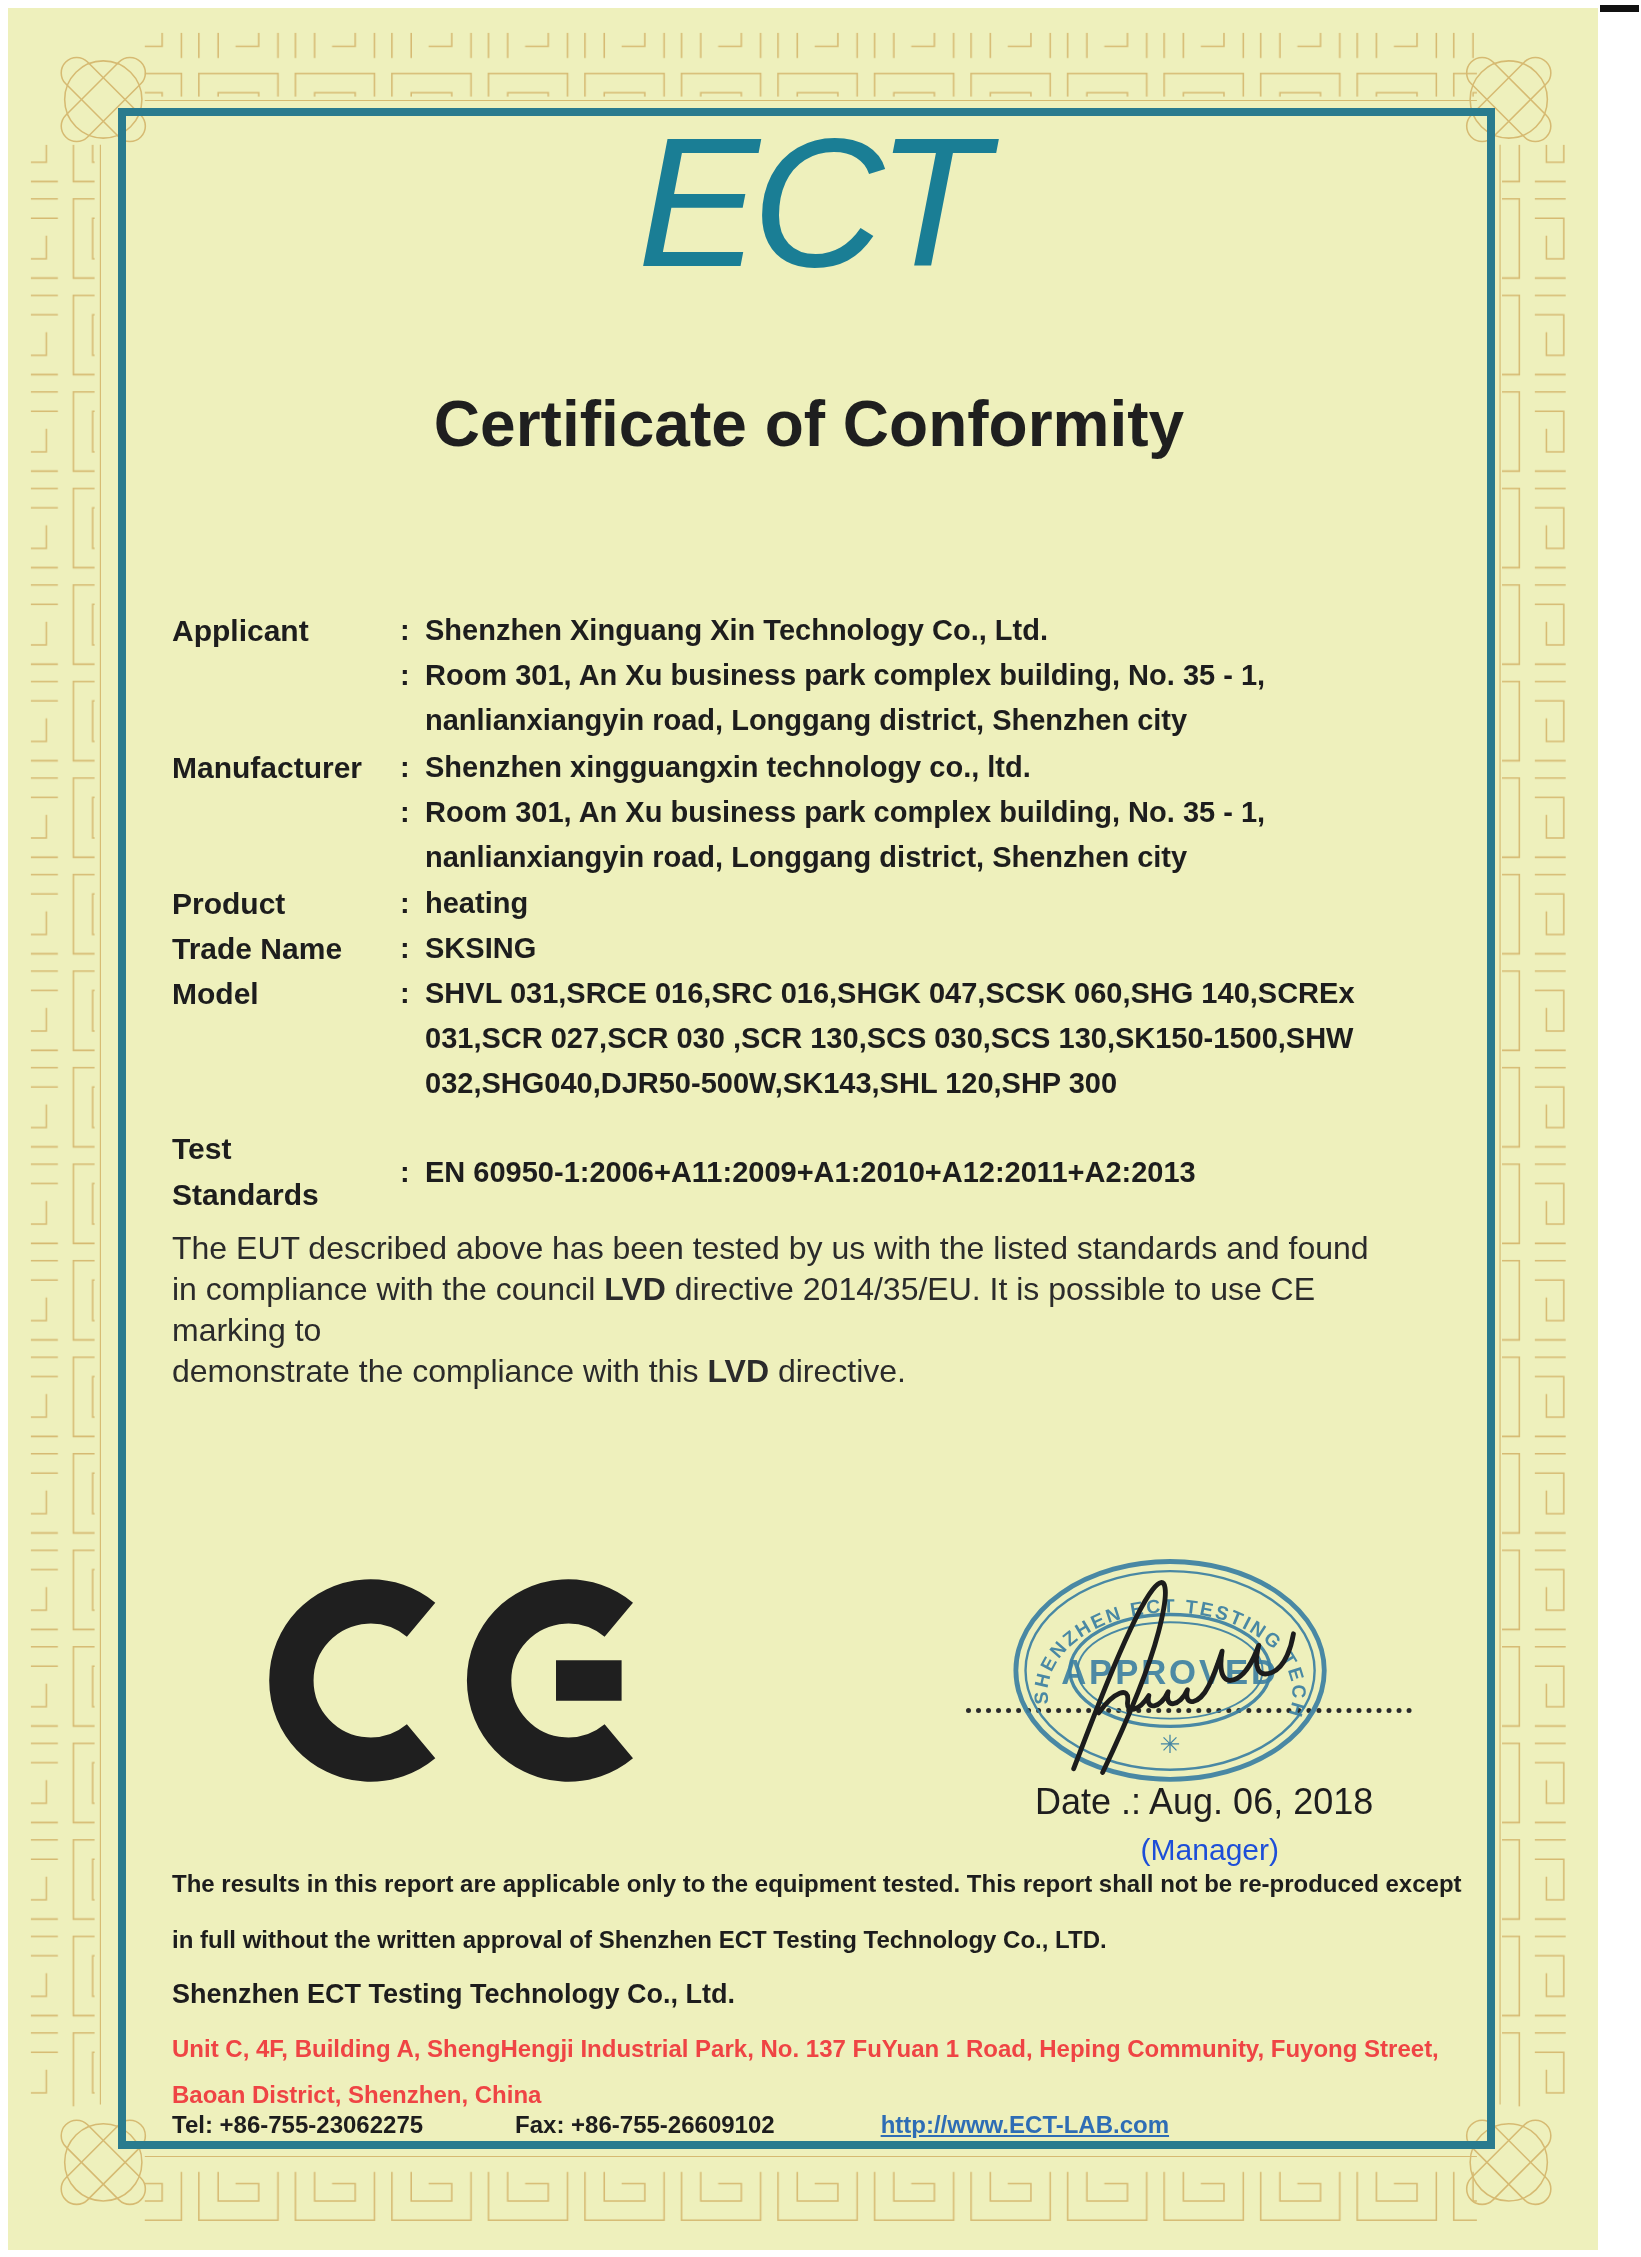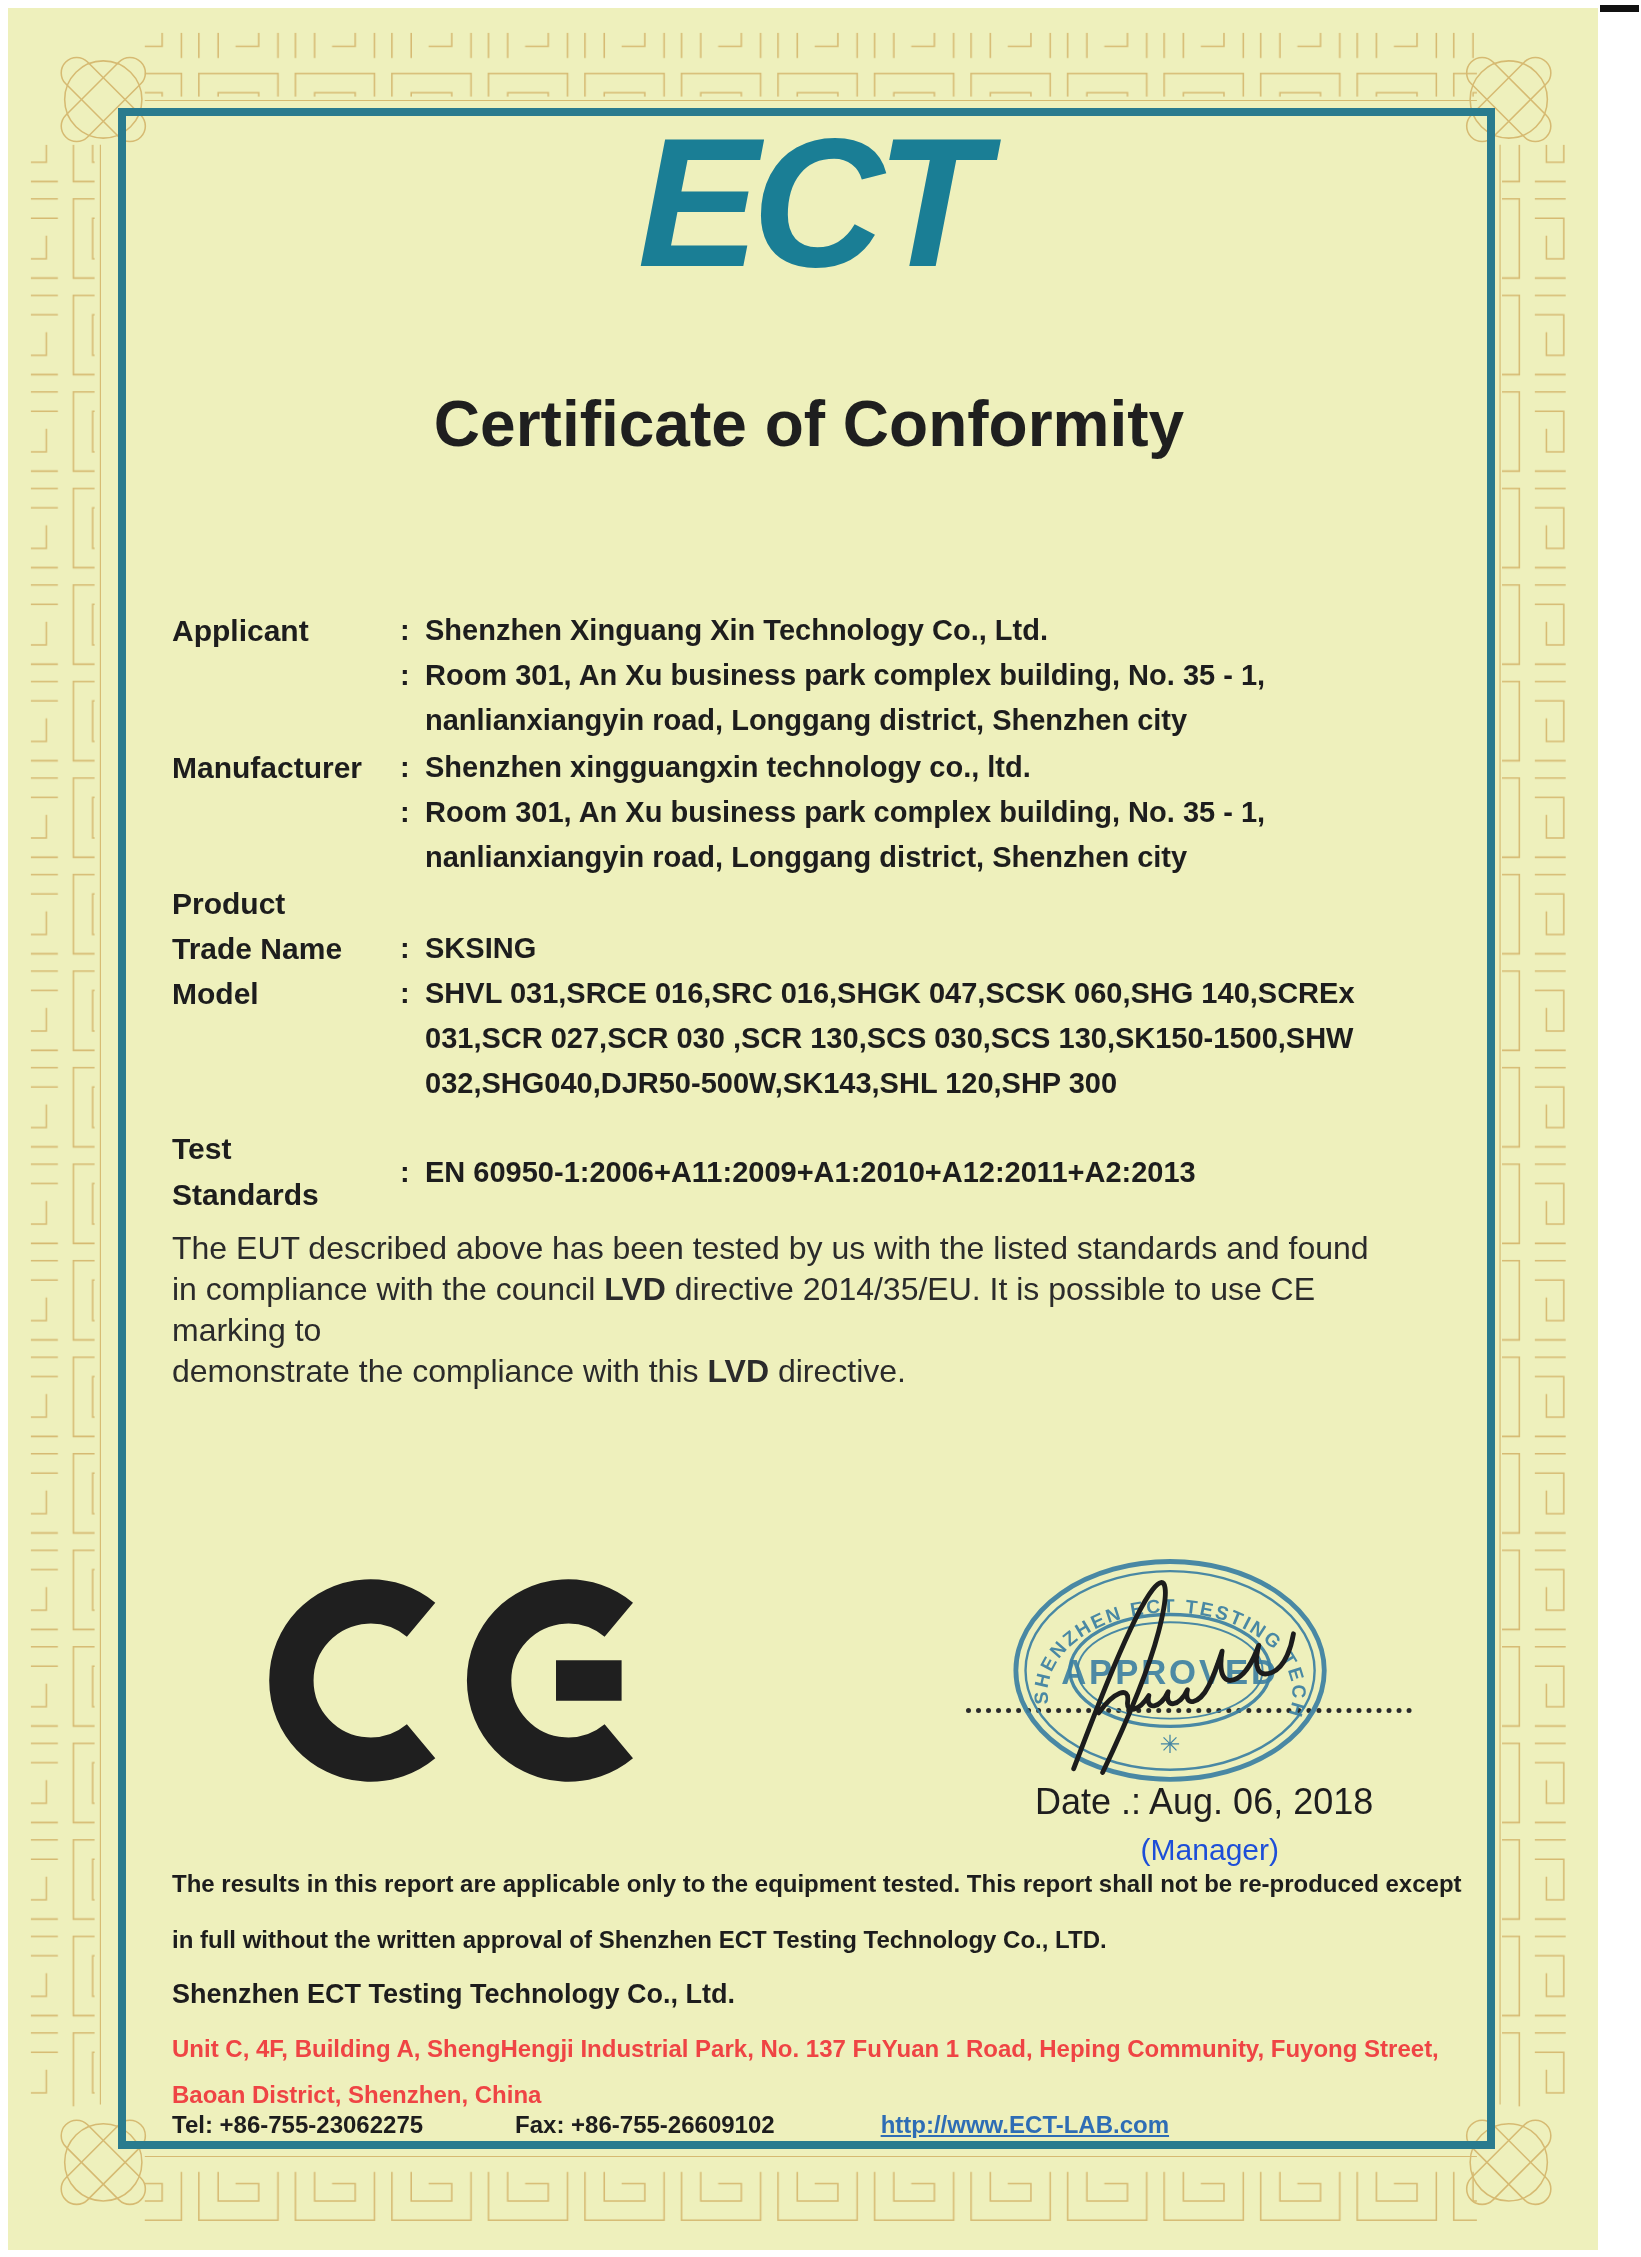"ECT" #logo { font-weight: bold -> normal }
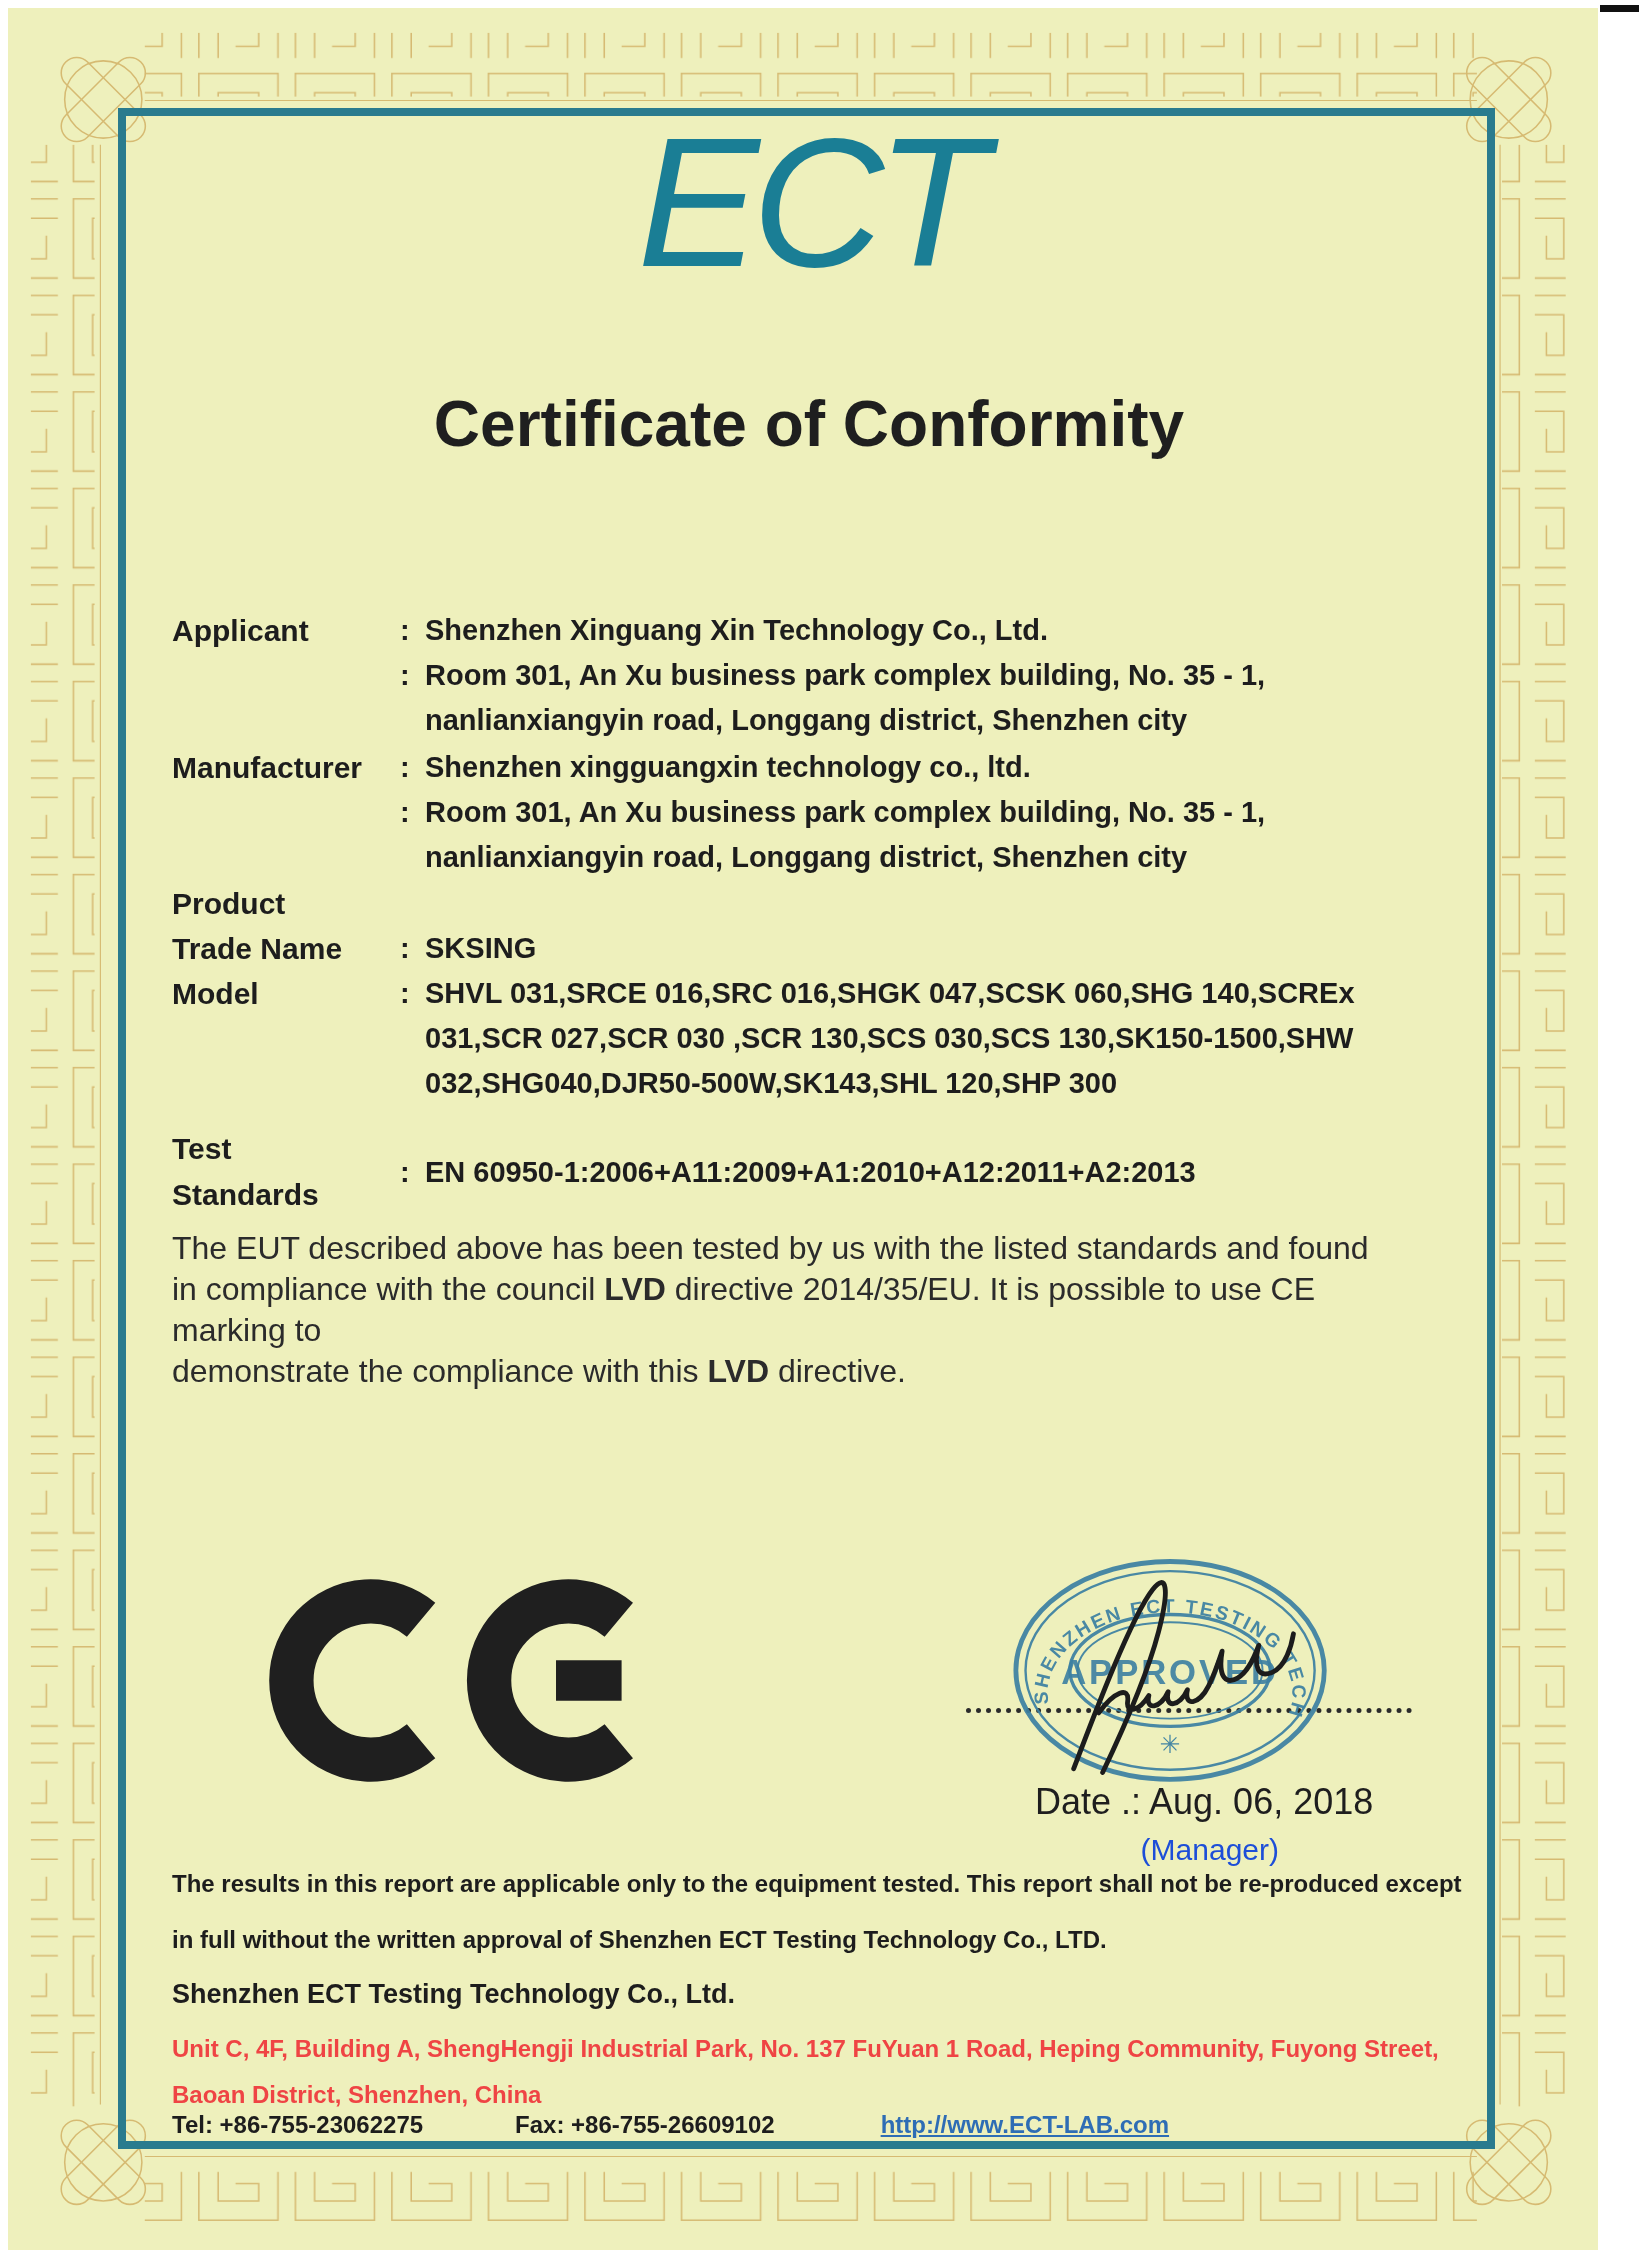": heating" div { html: none -> <div> <div><span>:</span><span>heating</span></div> </div> }
